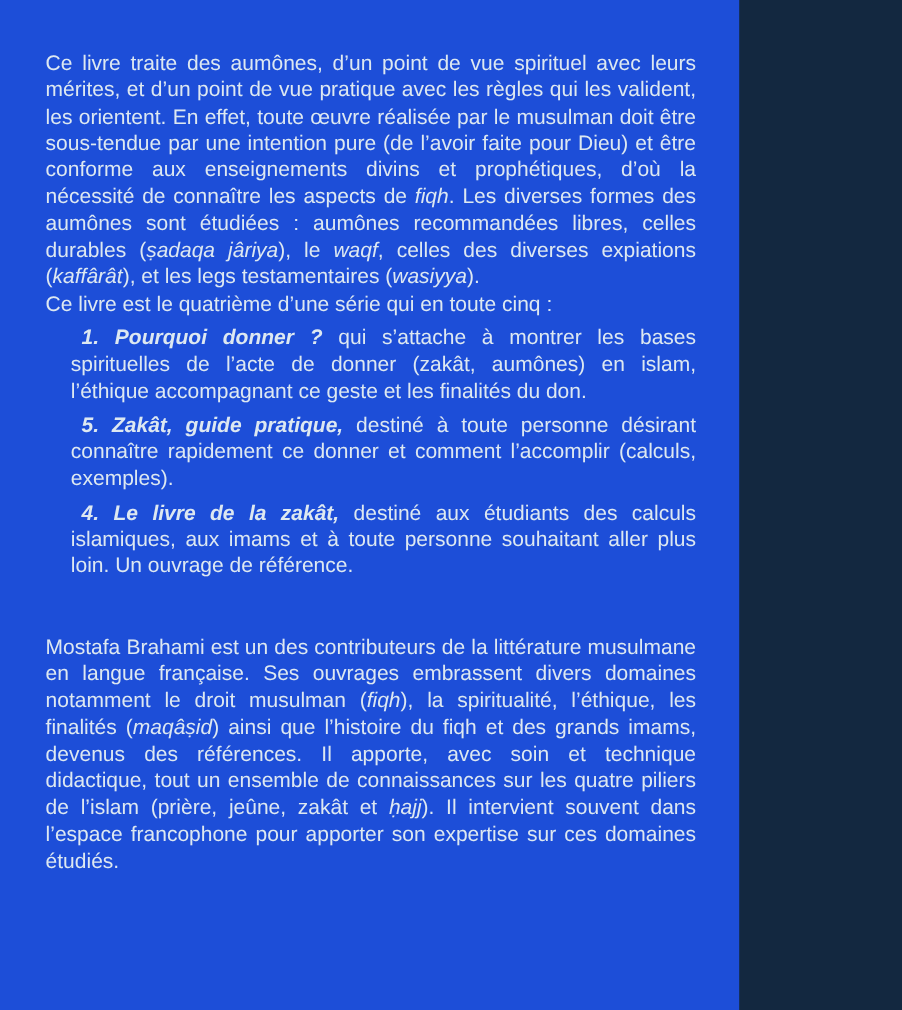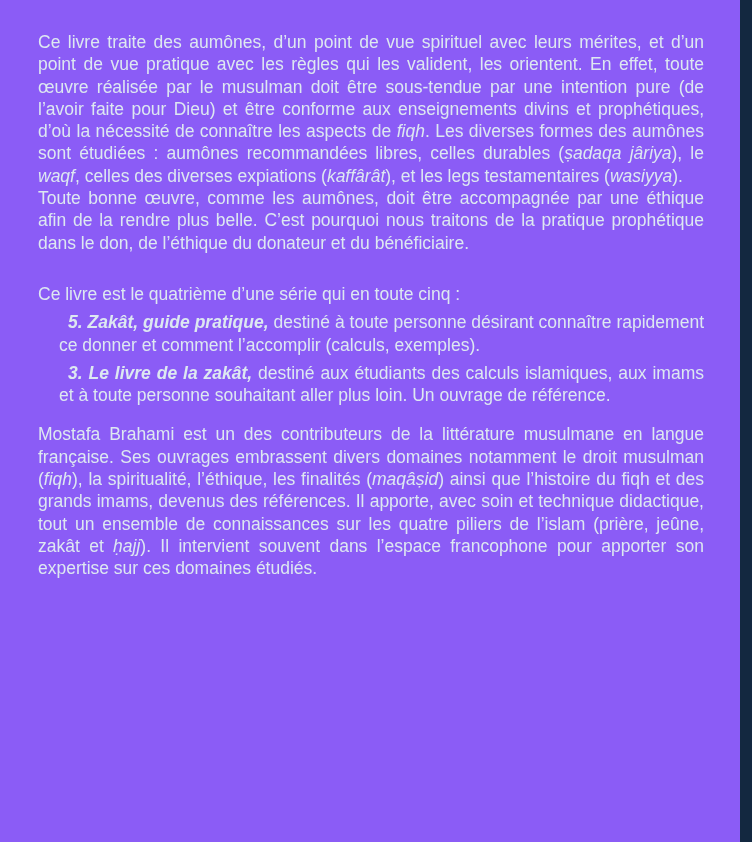"Ce livre traite des aumônes," .page { background: #8b5cf6 -> #1d4ed8; padding: 31px 36px 0 38px -> 41px 36px 0 38px; width: 740px -> 616px }
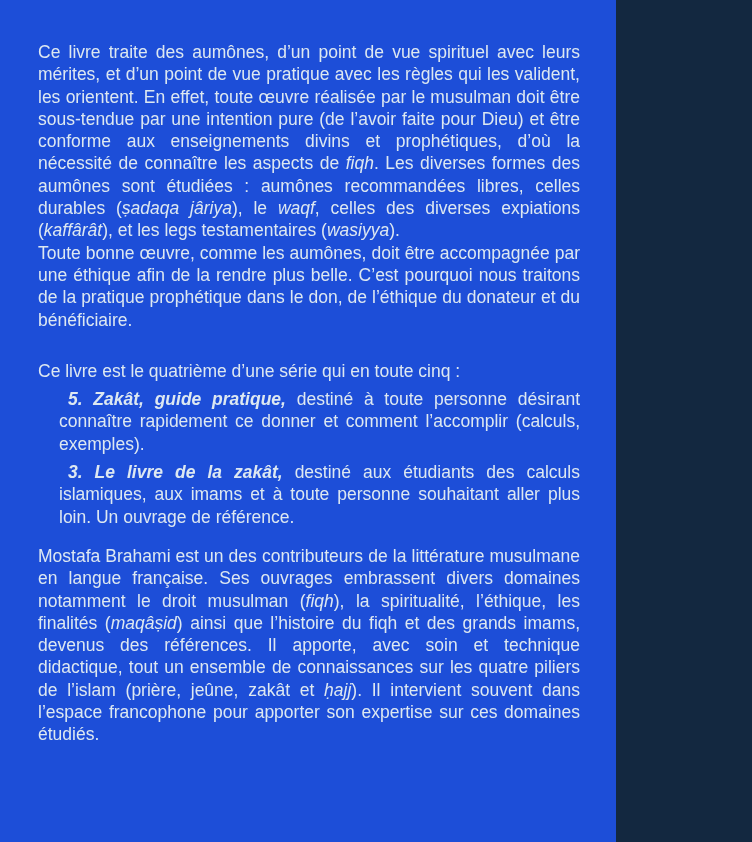"Toute bonne œuvre, comme les" p.para { html: <p><span>Toute bonne œuvre, comme les aumônes, doit être accompagnée par une éthique afin de la rendre plus belle. C’est pourquoi nous traitons de la pratique prophétique dans le don, de l’éthique du donateur et du bénéficiaire.</span></p> -> none }
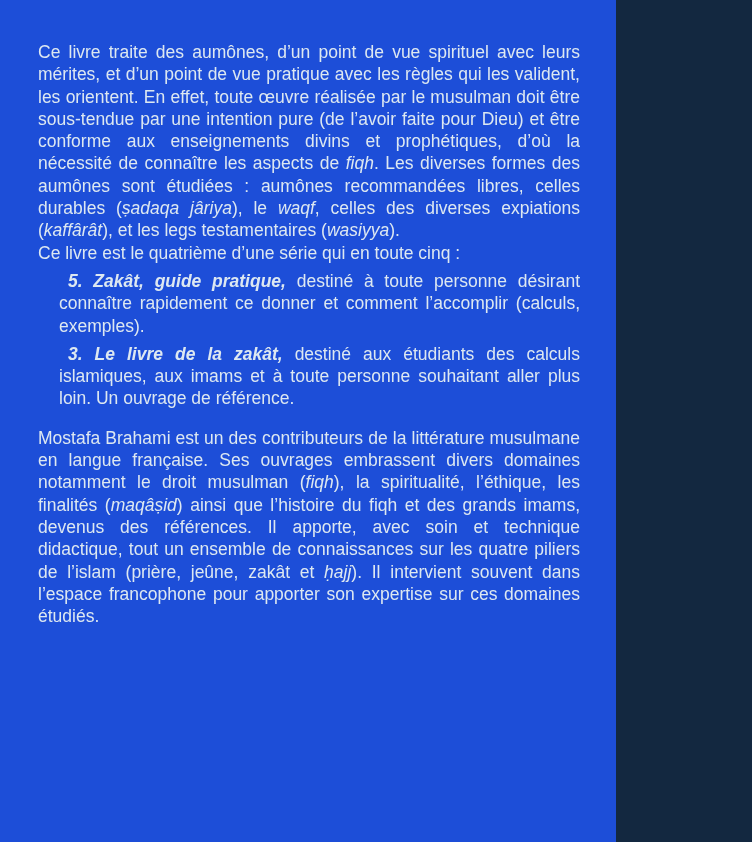"1. Pourquoi donner ? qui" p.para { html: none -> <p><span>1. Pourquoi donner ?</span><span> qui s’attache à montrer les bases spirituelles de l’acte de donner (zakât, aumônes) en islam, l’éthique accompagnant ce geste et les finalités du don.</span></p> }
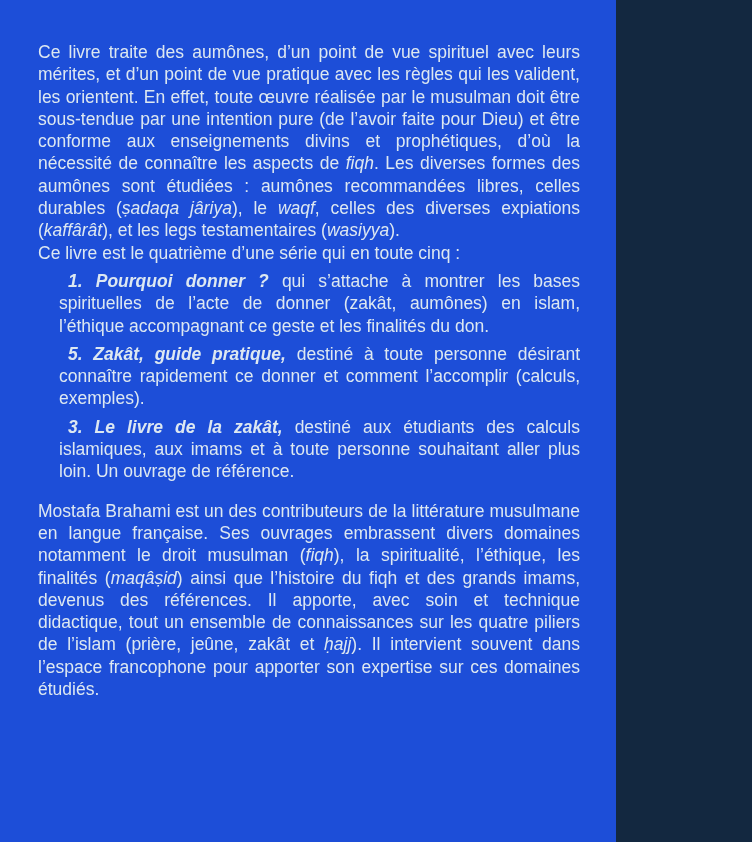"3. Le livre de la" span.it { text: 3 -> 4 }
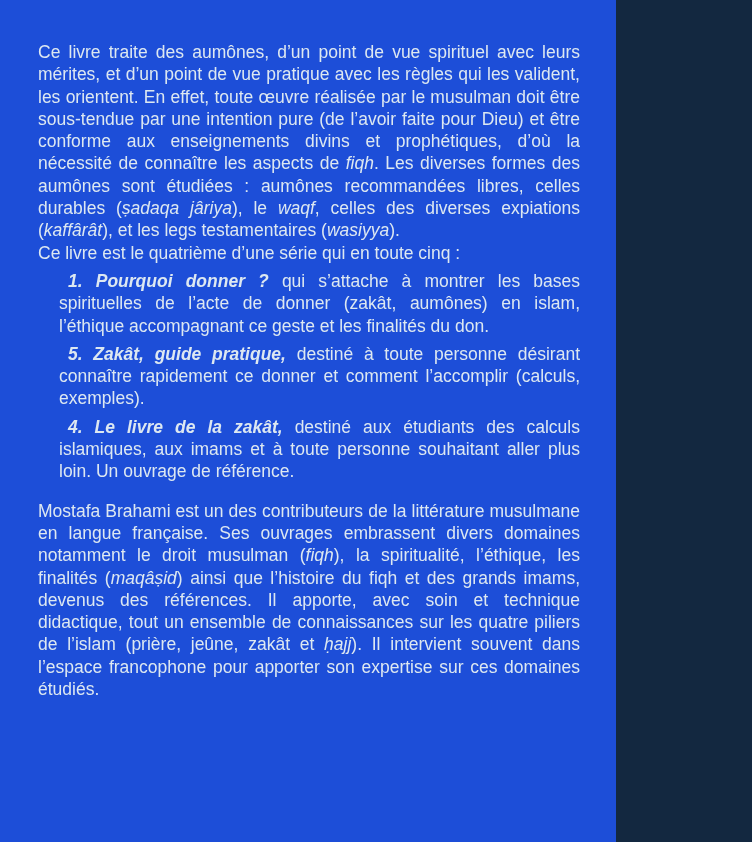"Mostafa Brahami est un des" .author-bio { margin-top: 17px -> 45px }
